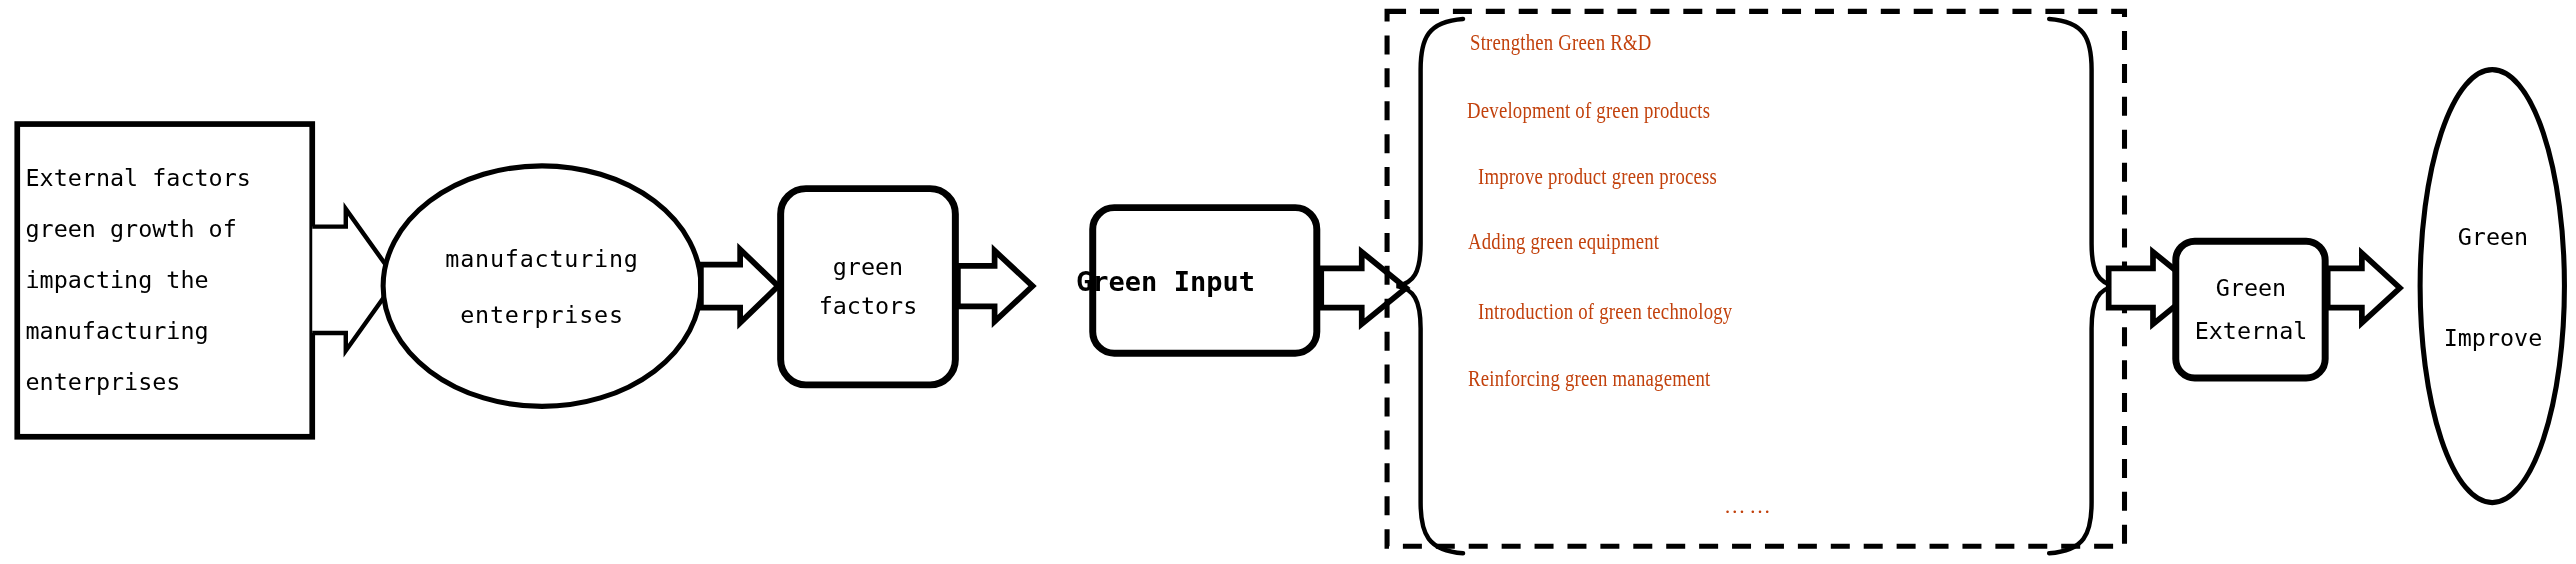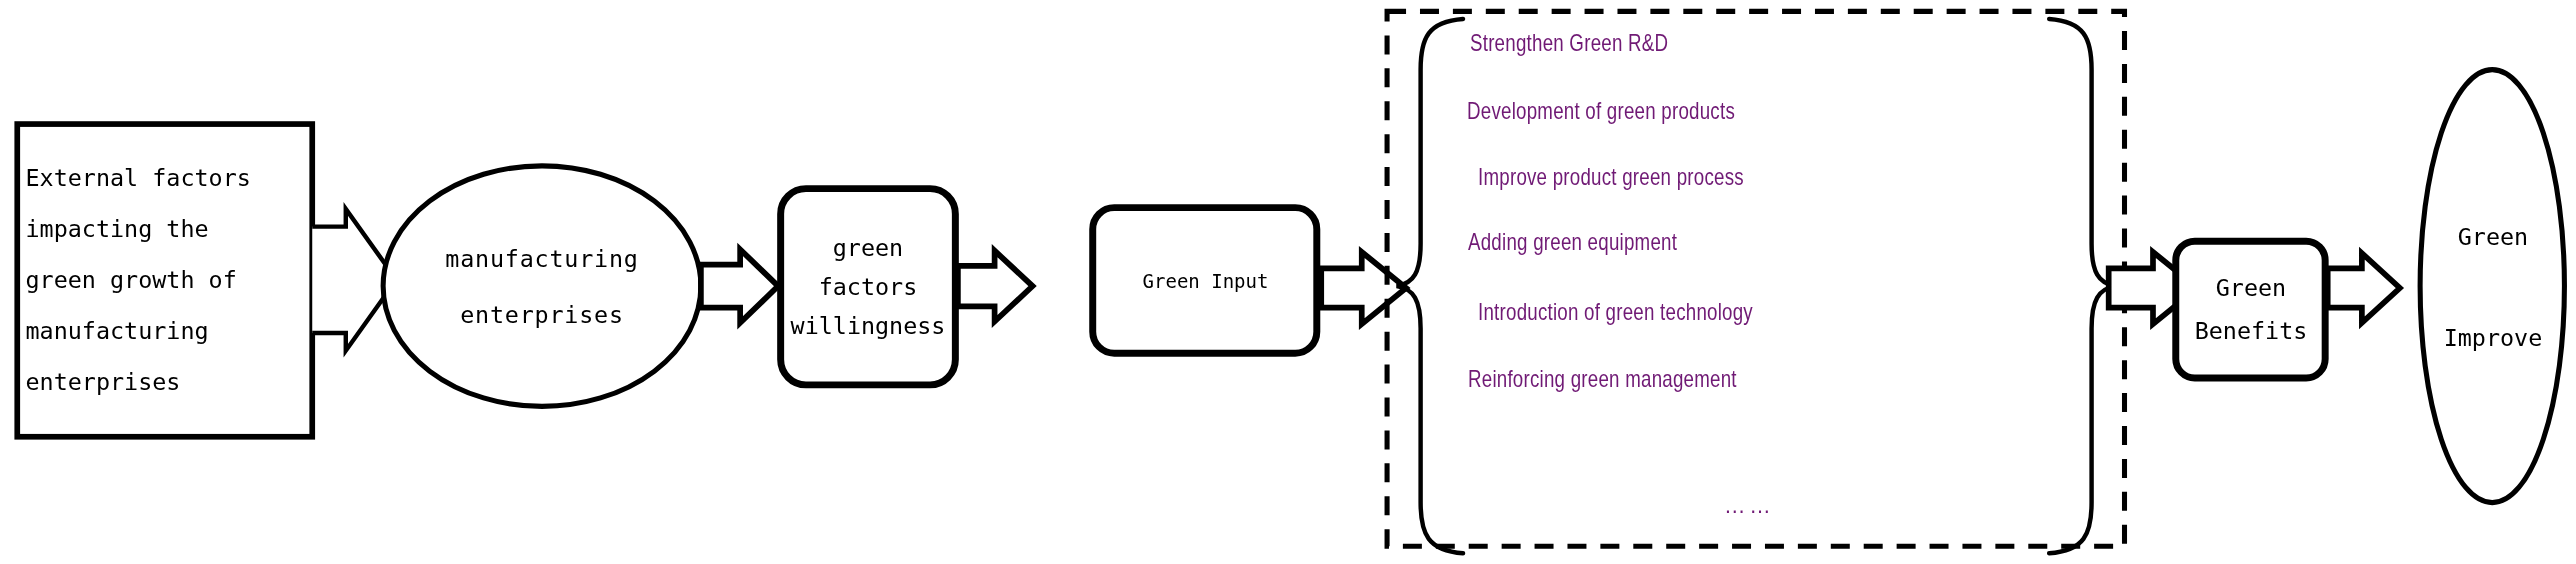"Strengthen Green R&D" #strategy-list { color: #701a75 -> #c2410c; font-family: Liberation Sans, sans-serif -> Liberation Serif, serif }
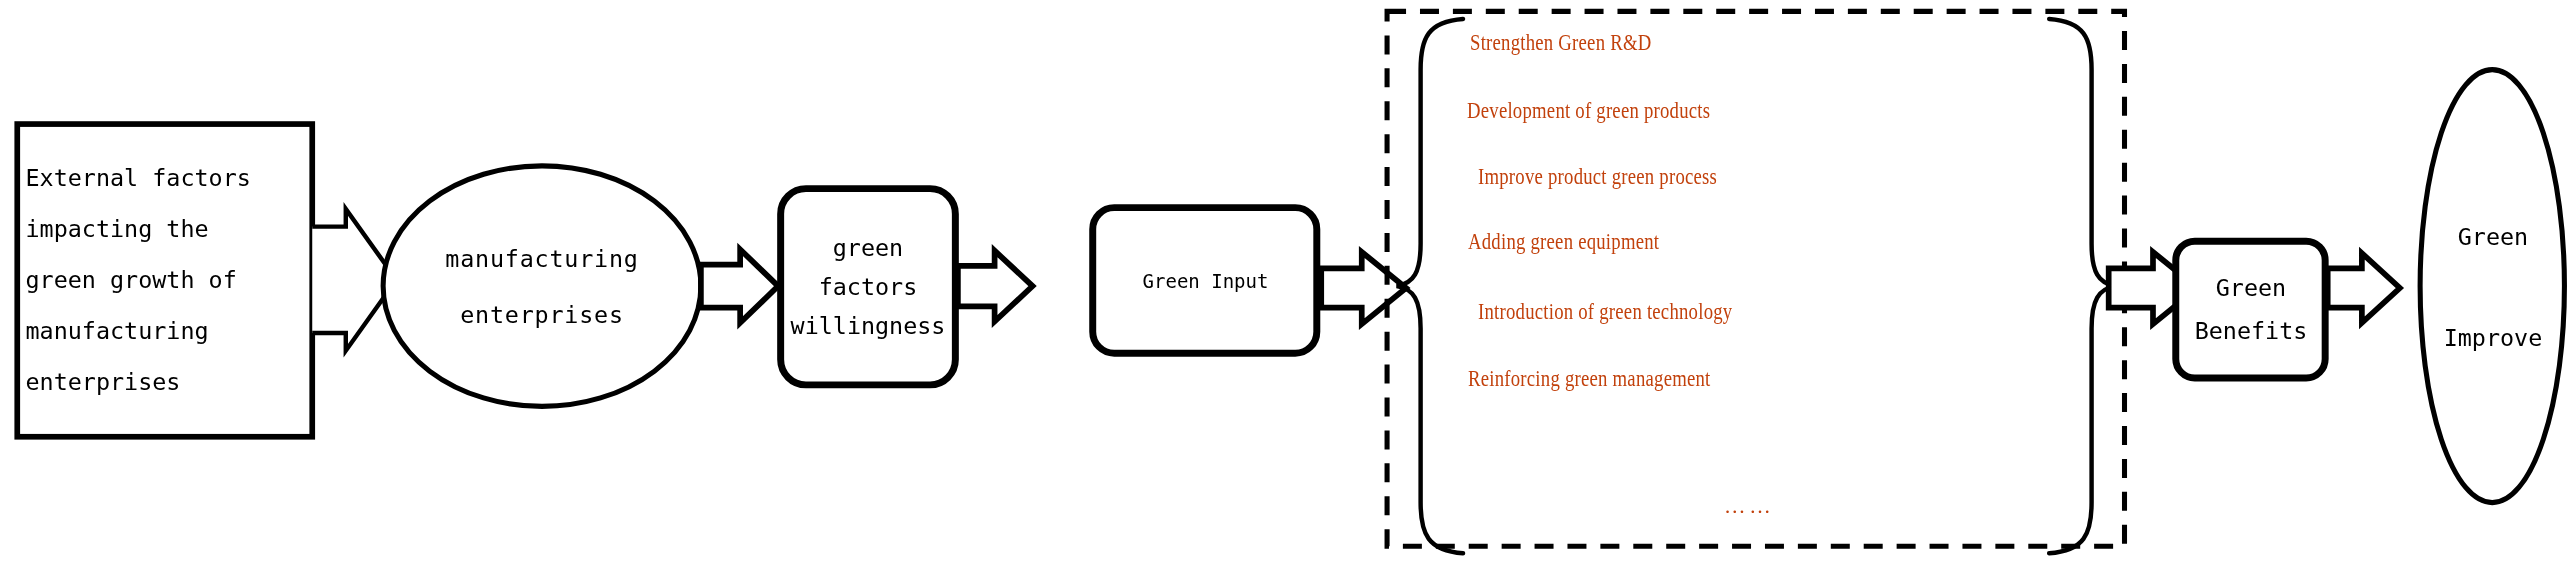"impacting the" span.line { order: before "green growth of" -> after "green growth of" }
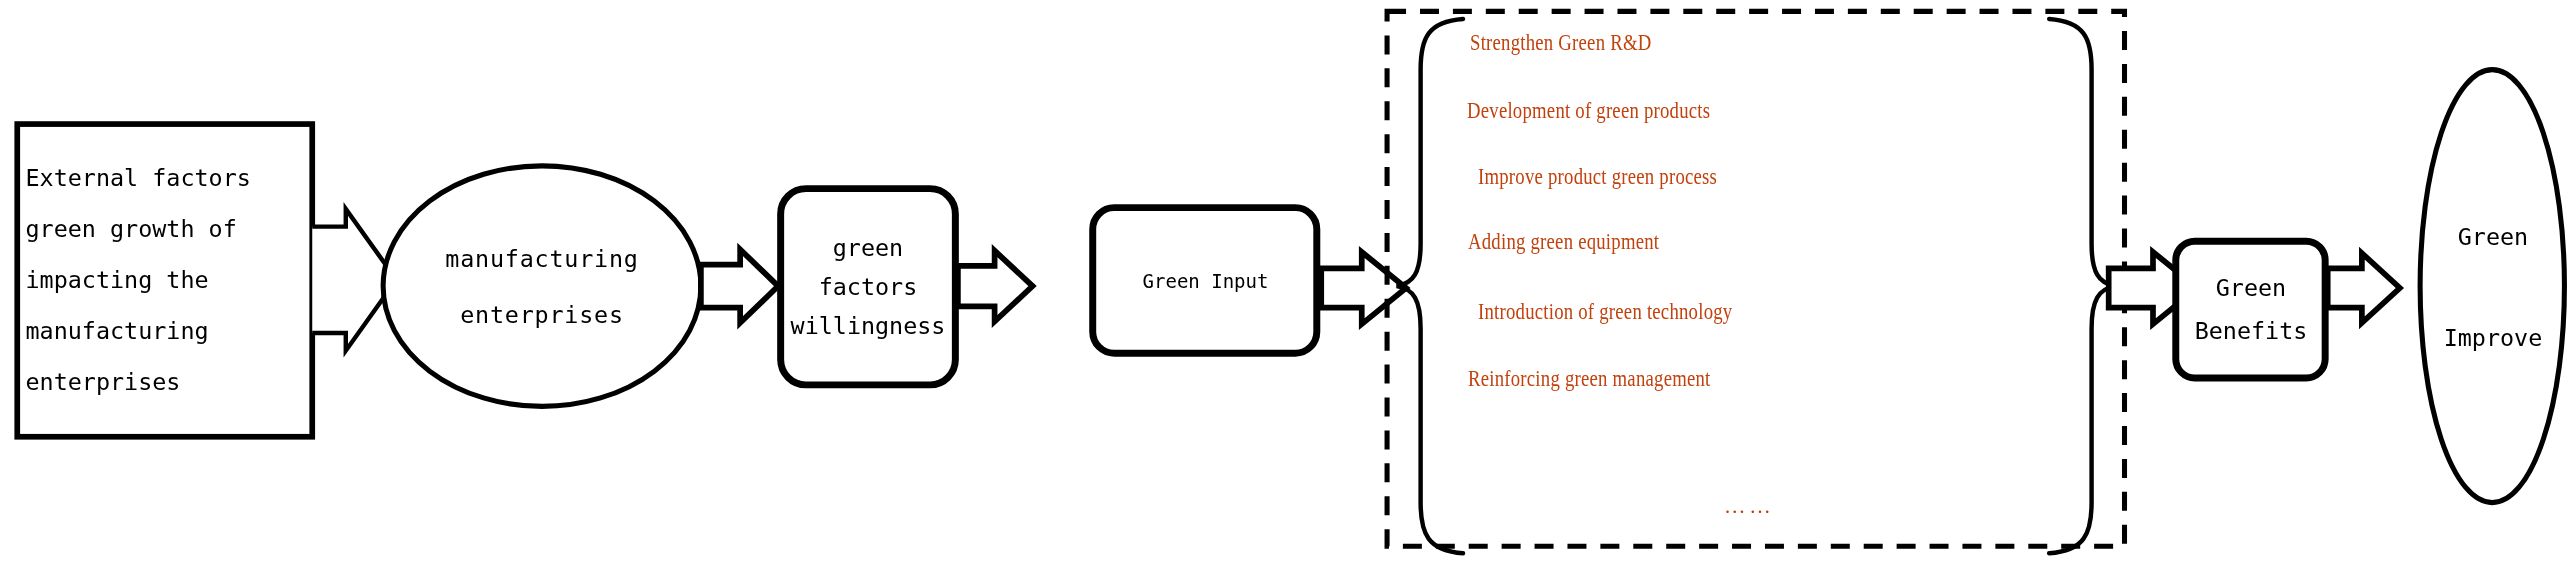"Green Input" #green-input-text { font-size: 19px -> 27px; font-weight: none -> bold; left: 1094px -> 1054px }
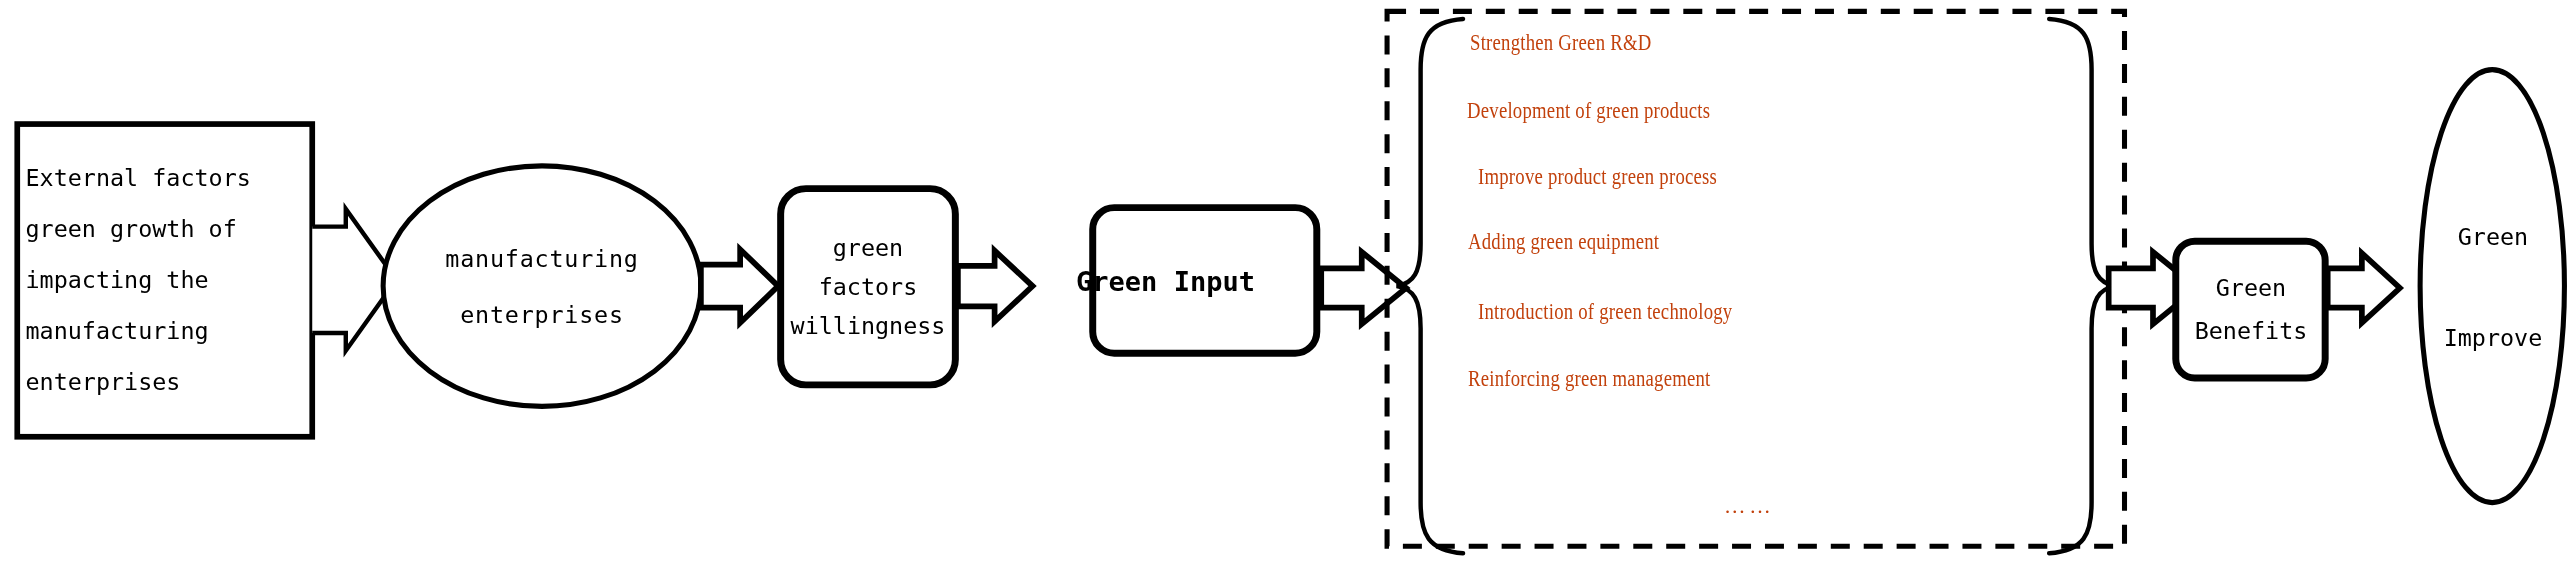"willingness" span.line { html: <span>willingness</span> -> none }
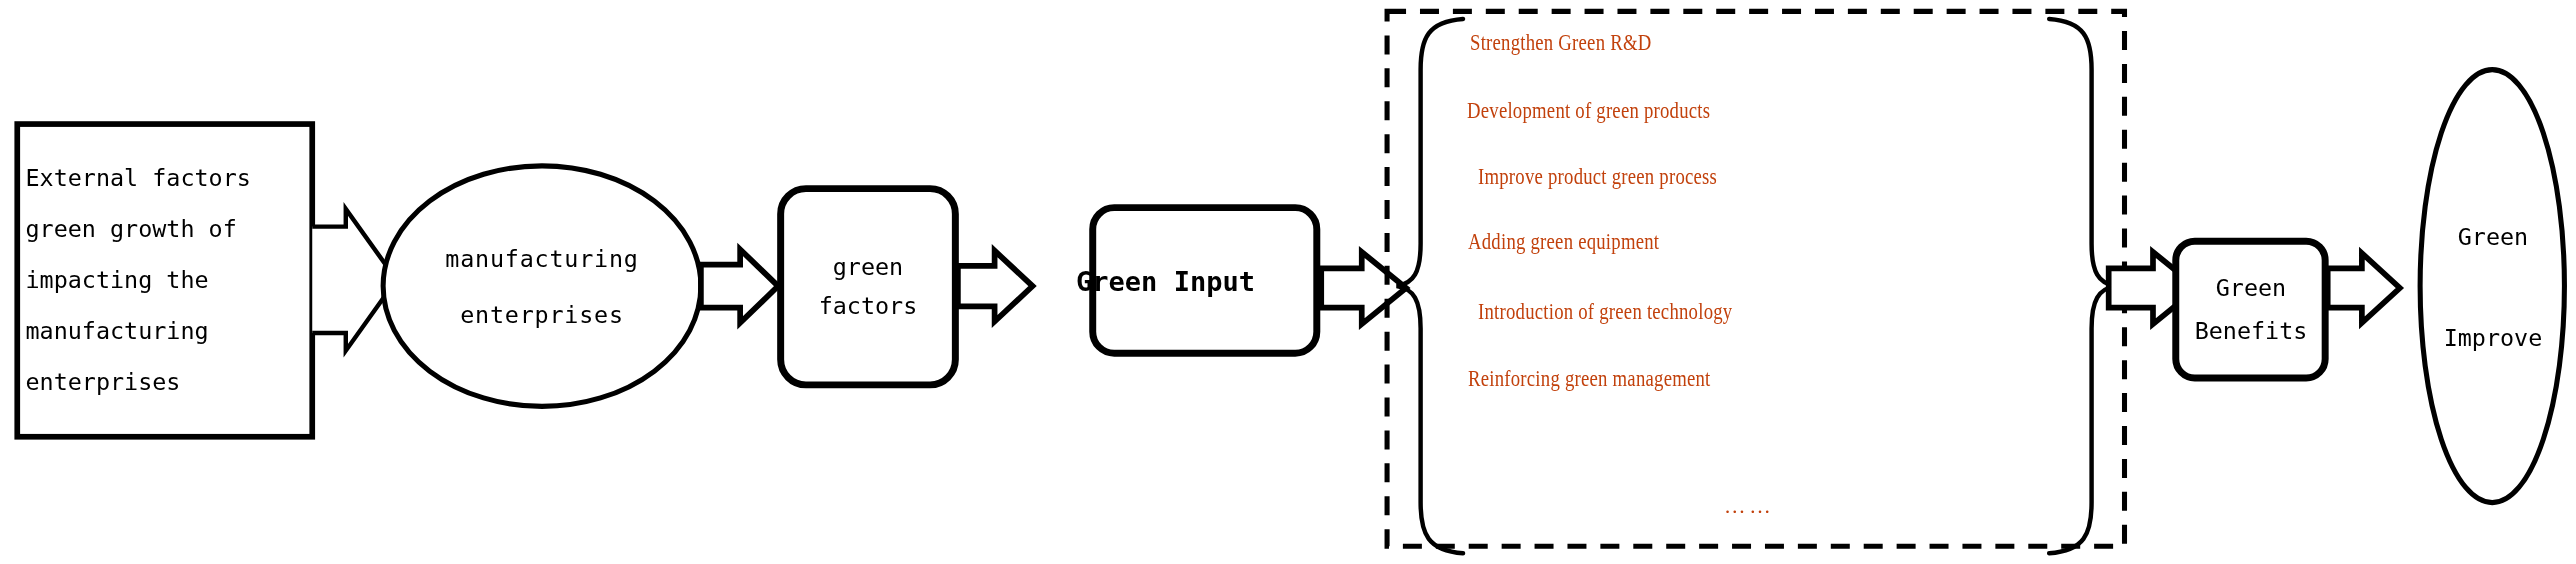"Benefits" span.line { text: Benefits -> External }
